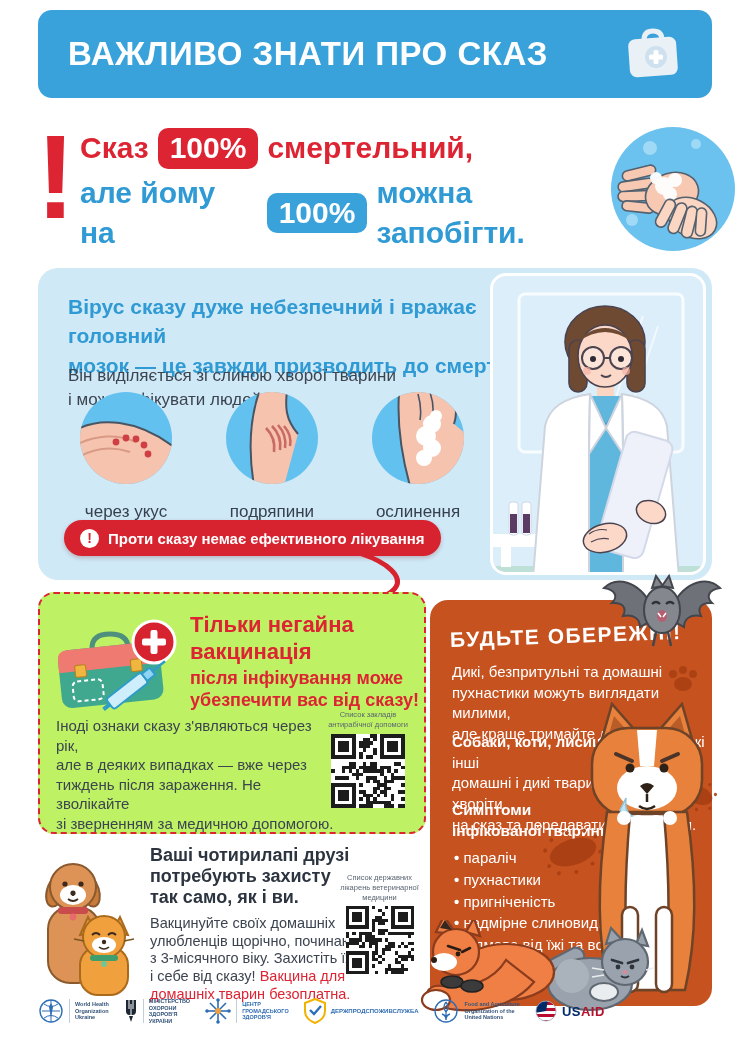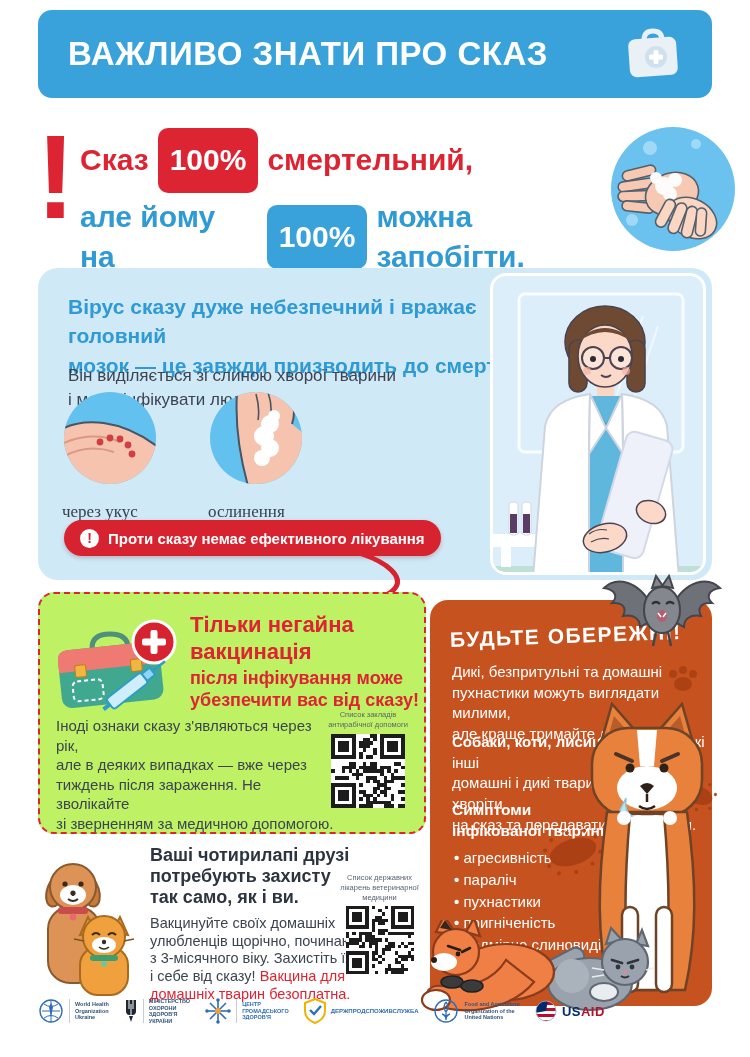"100%" .badge { padding: 12px 12px -> 0 12px }
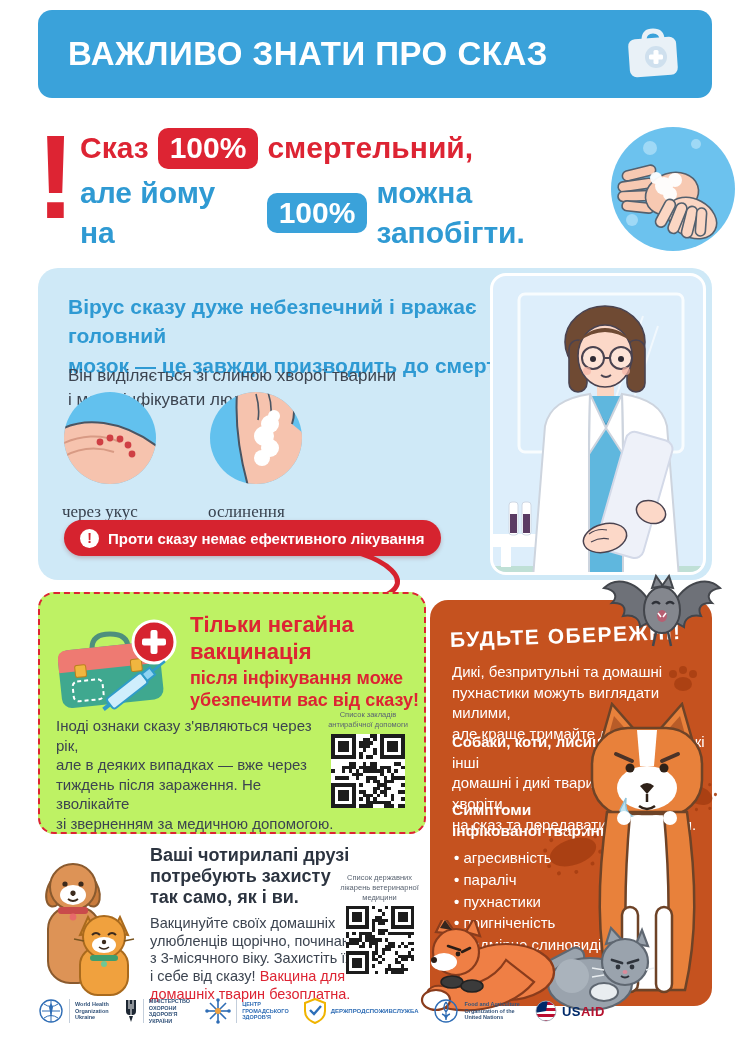"через укус" .route { font-family: Liberation Serif, serif -> none; text-align: left -> center }
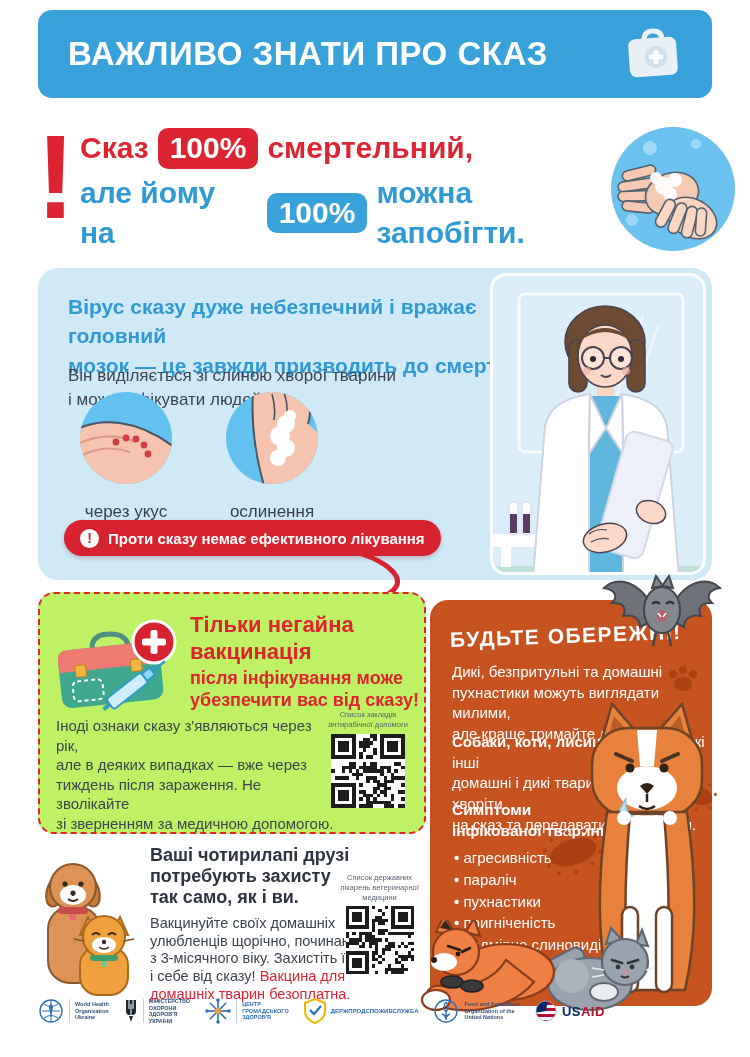"подряпини" div.route { html: none -> <div> <svg> <circle></circle> <clipPath> <circle></circle> </clipPath> <g> <path></path> <path></path> <g> <path></path> <path></path> <path></path> <path></path> </g> </g> </svg> <div>подряпини</div> </div> }
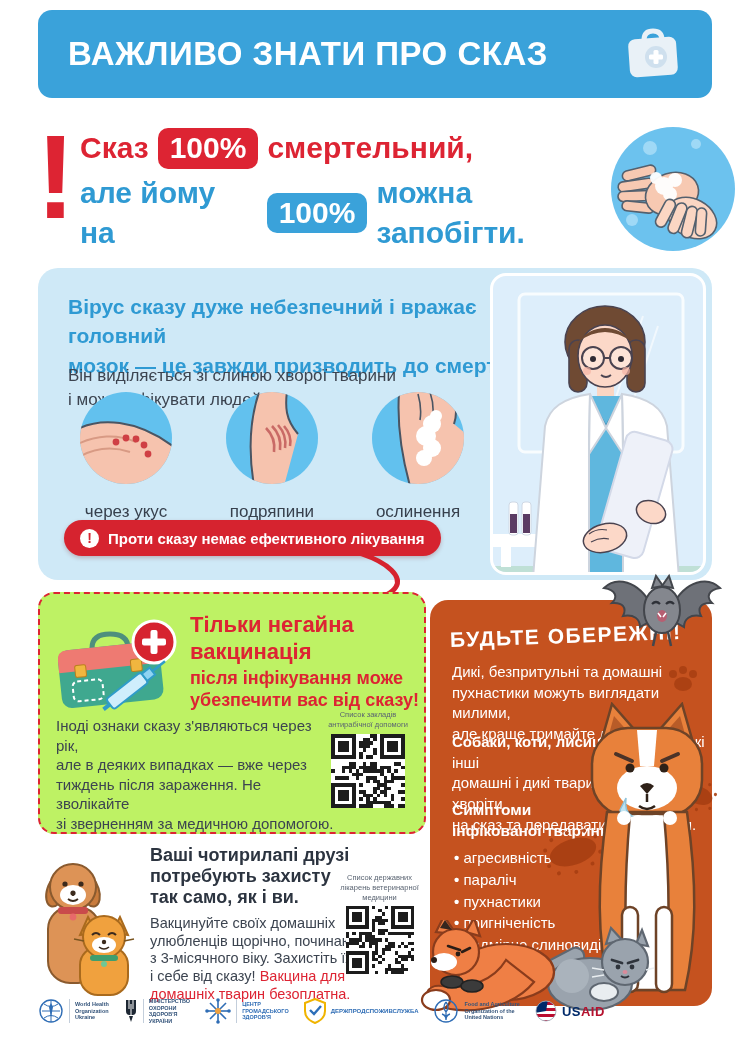"агресивність" li { html: <li>агресивність</li> -> none }
